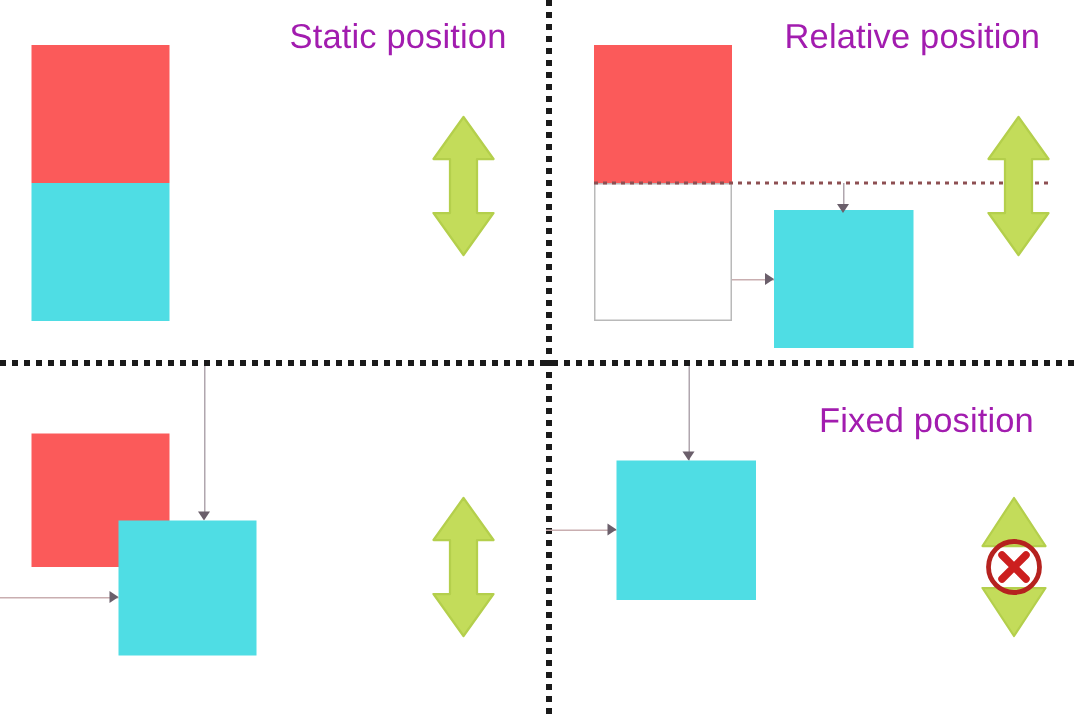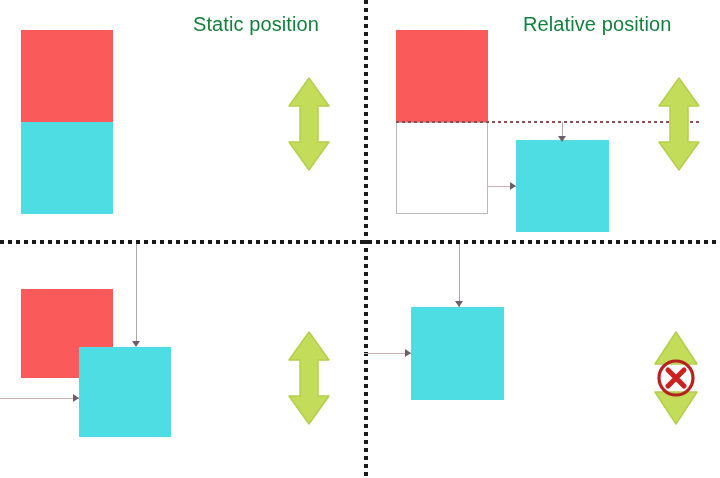"Static position" .quad-title { color: #15803d -> #a21caf; font-size: 20px -> 23px }
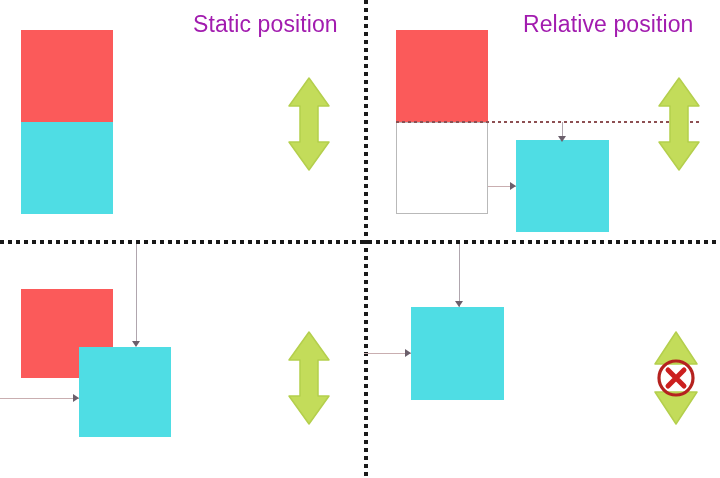"Fixed position" div.quad-title { html: none -> <div>Fixed position</div> }
